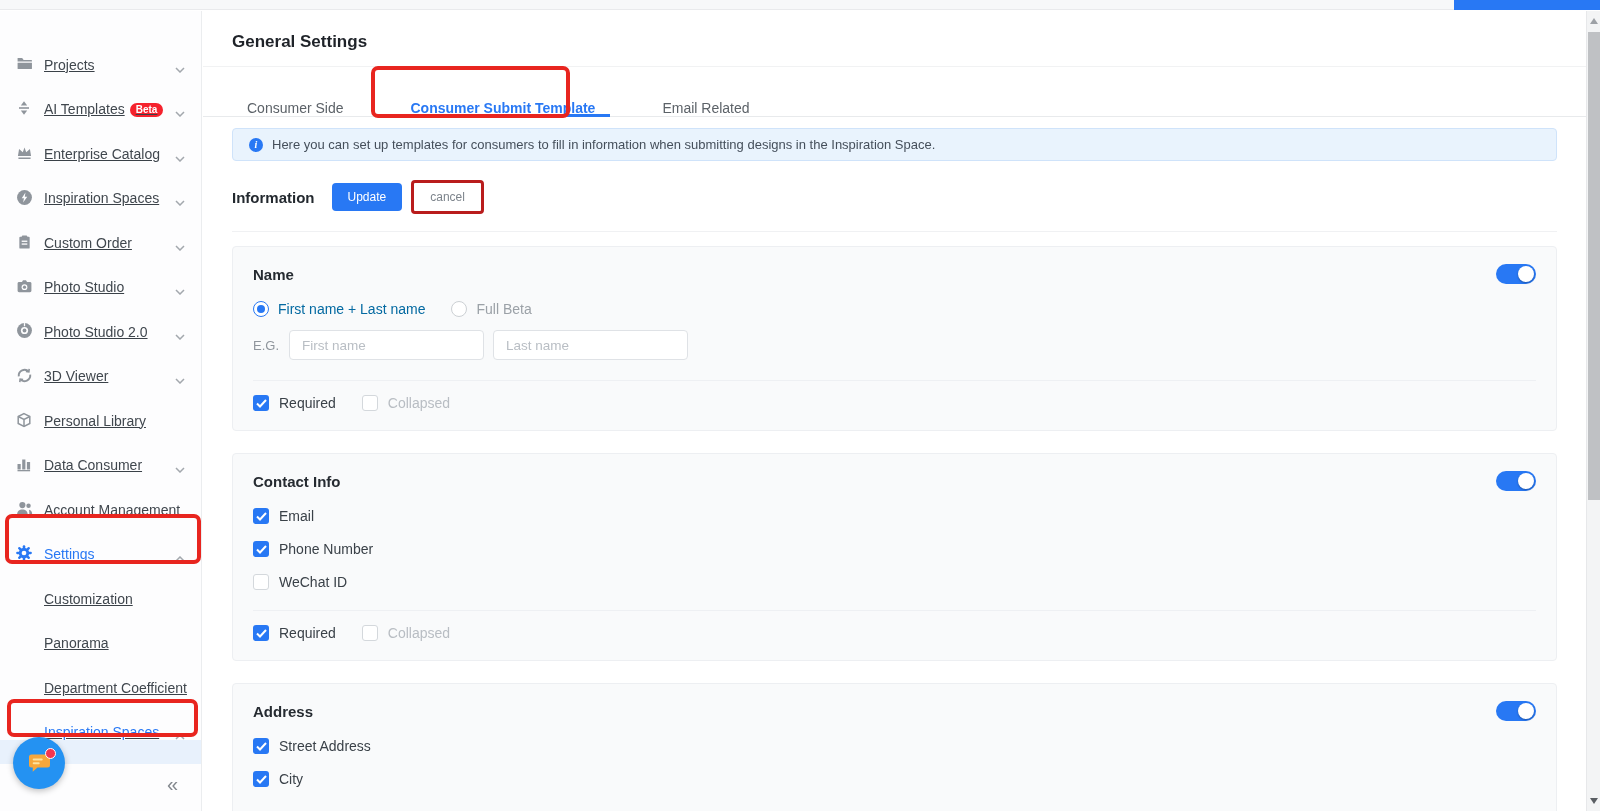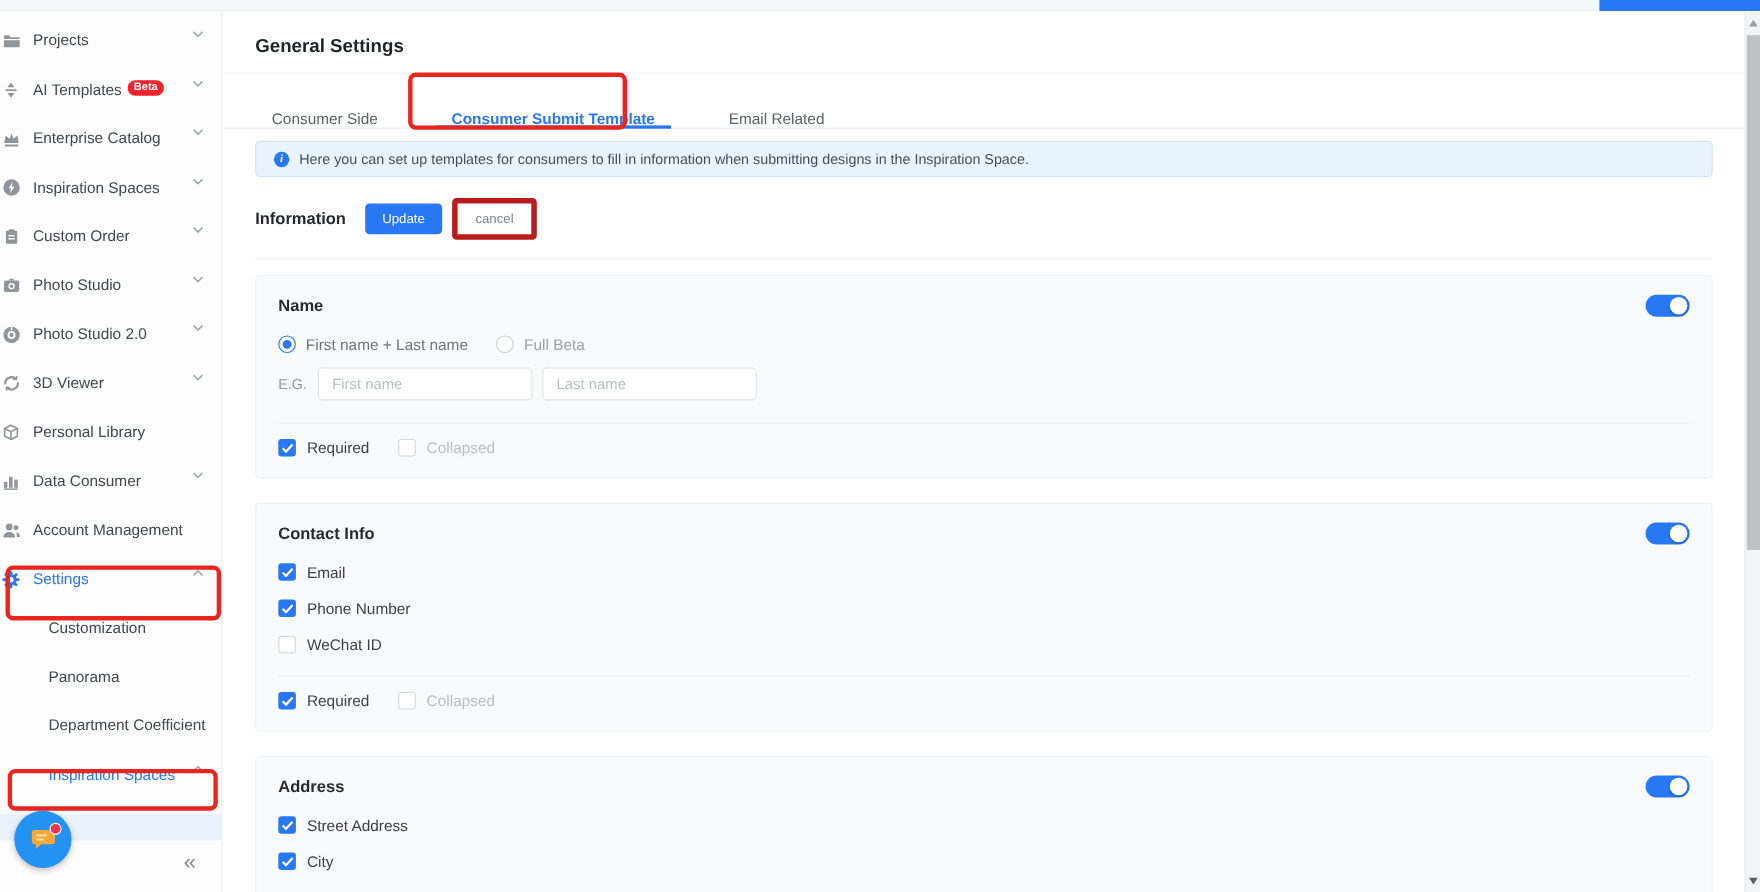"Projects" .s-item { align-items: flex-start -> flex-end; padding: 0 16px 0 1px -> 0 16px 0 15px; text-decoration: none -> underline }
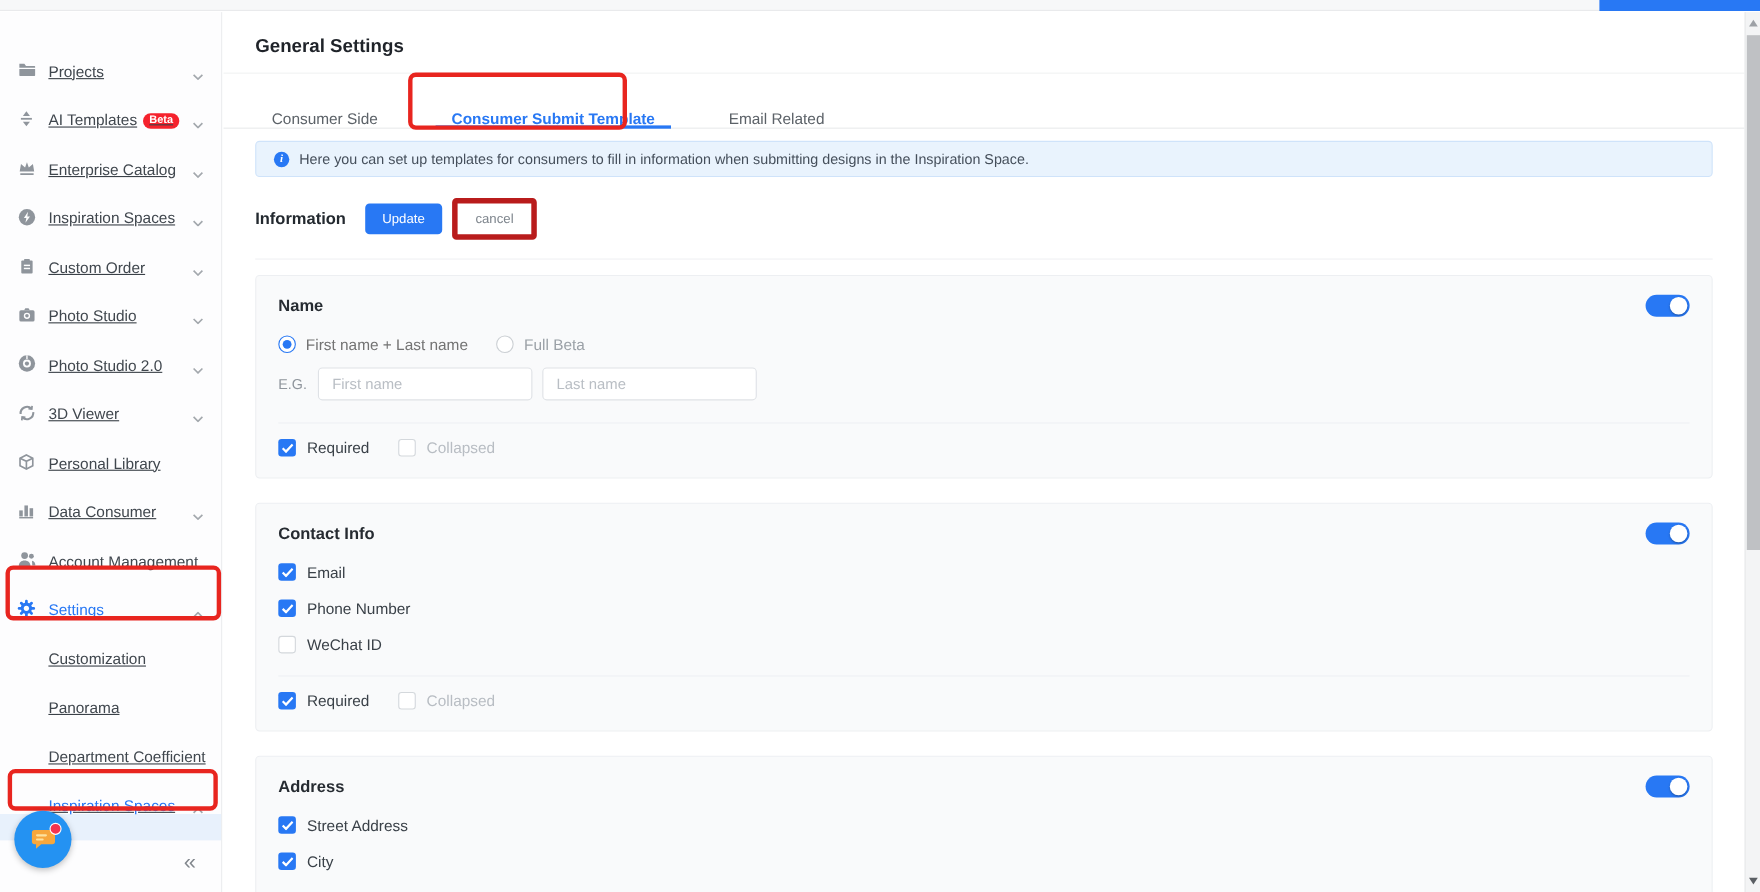"cancel" .btn-plain { border: 5px solid #b91c1c -> 3px solid #b91c1c }
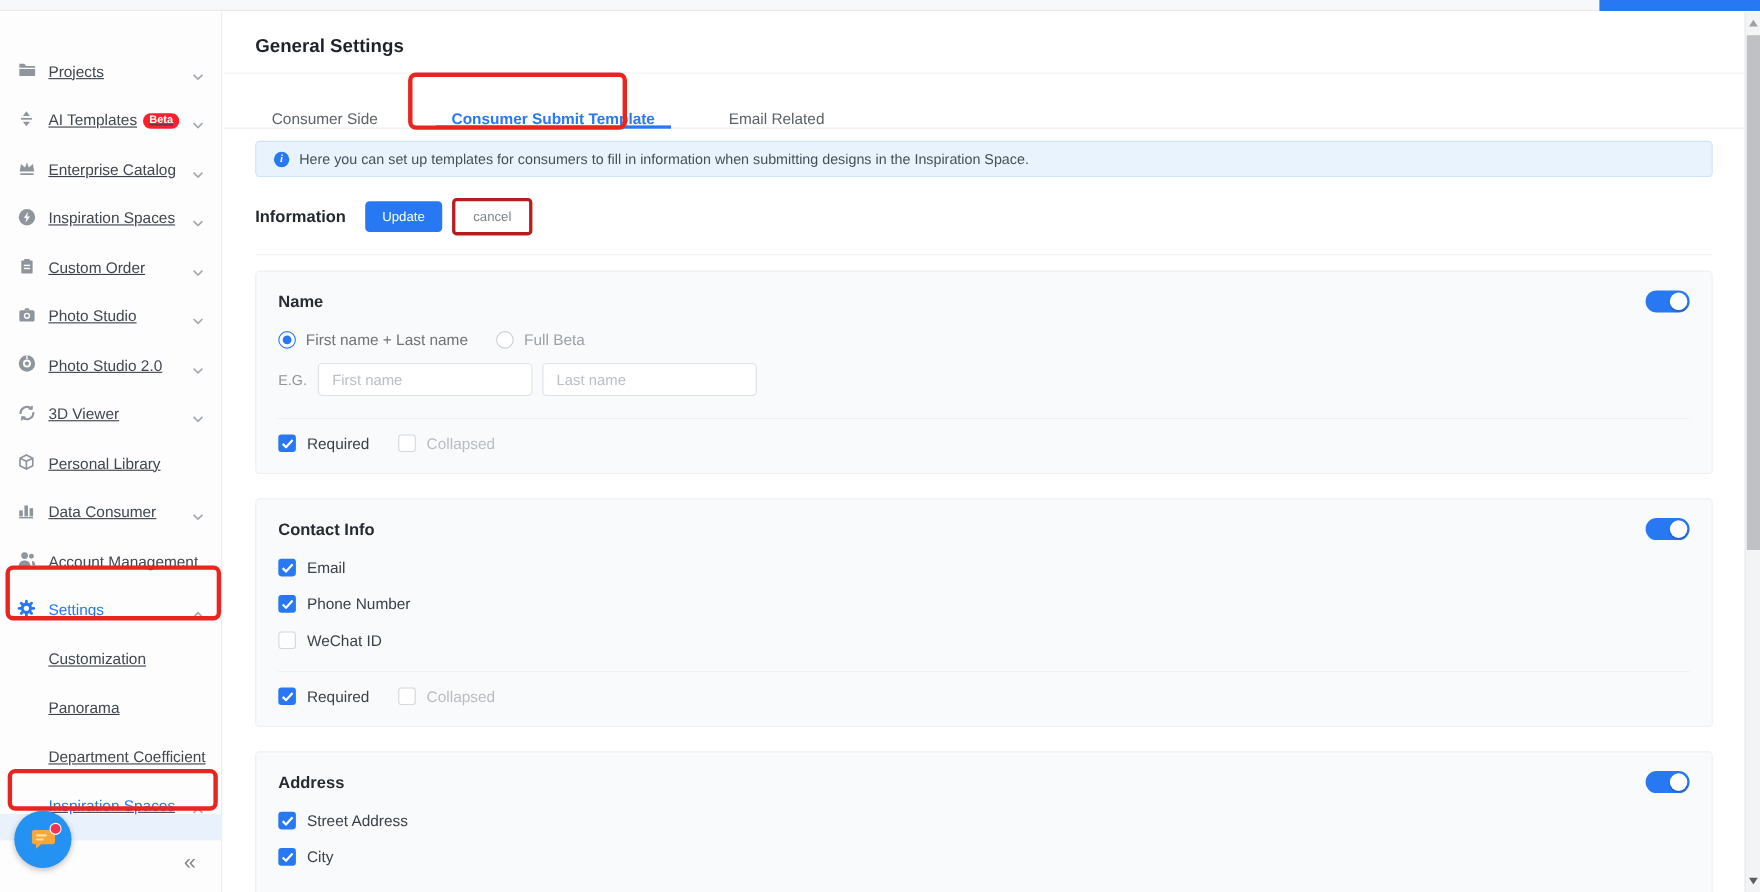"First name + Last name" .radio-label { color: #737373 -> #0369a1 }
